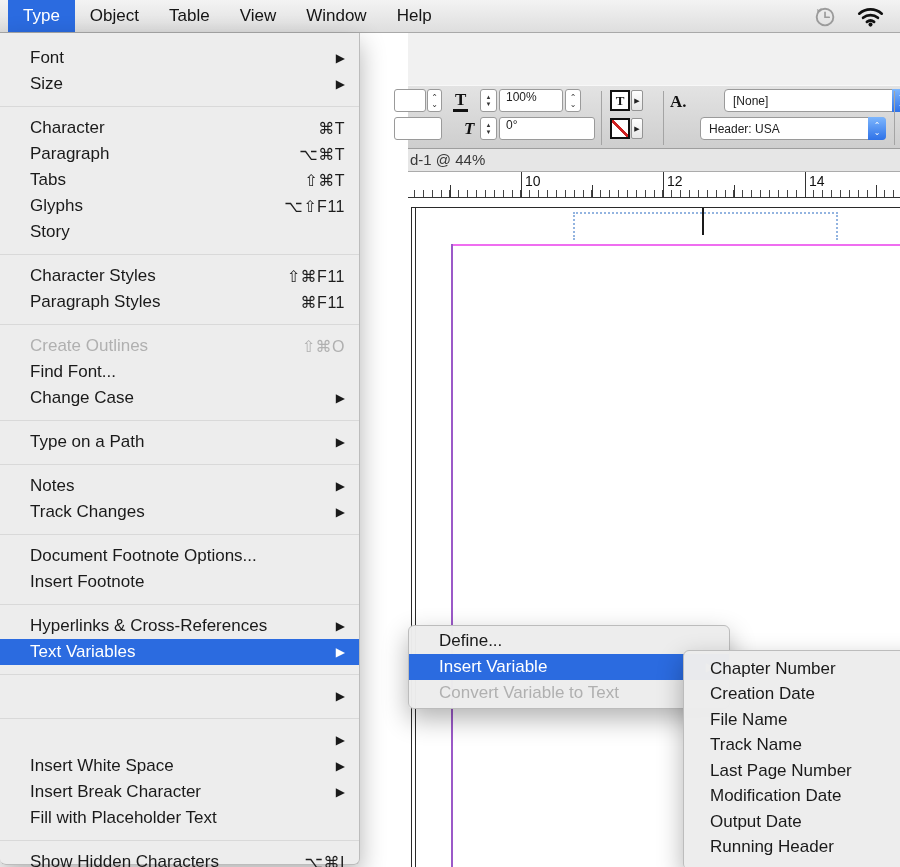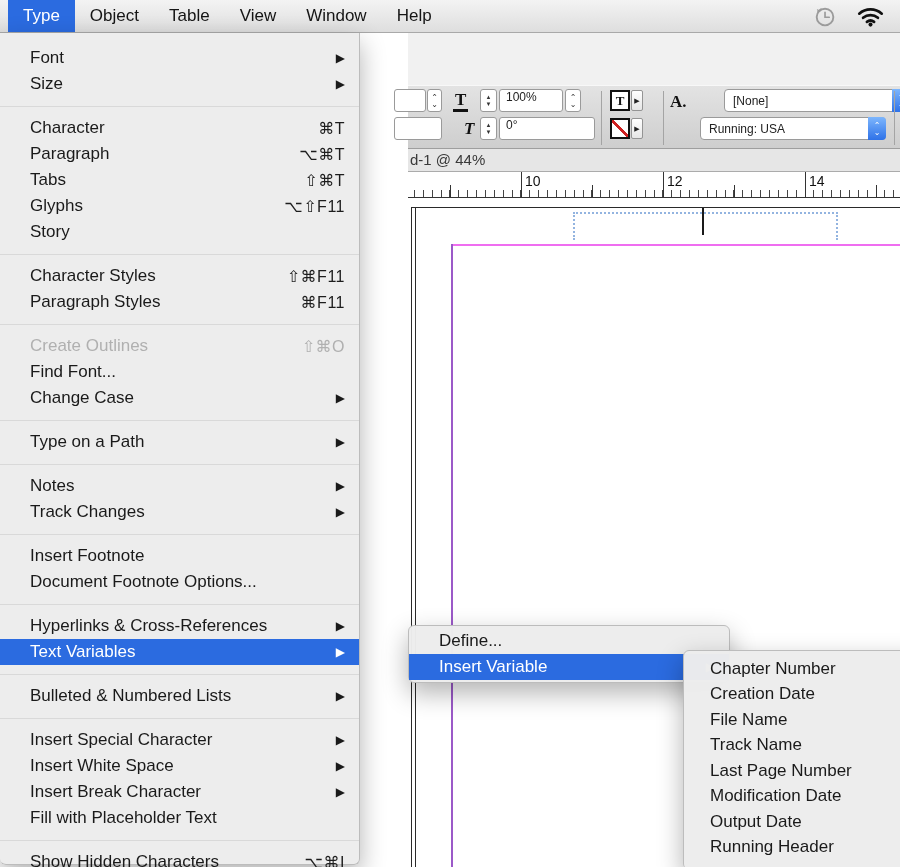"Running: USA" span { text: Running -> Header }
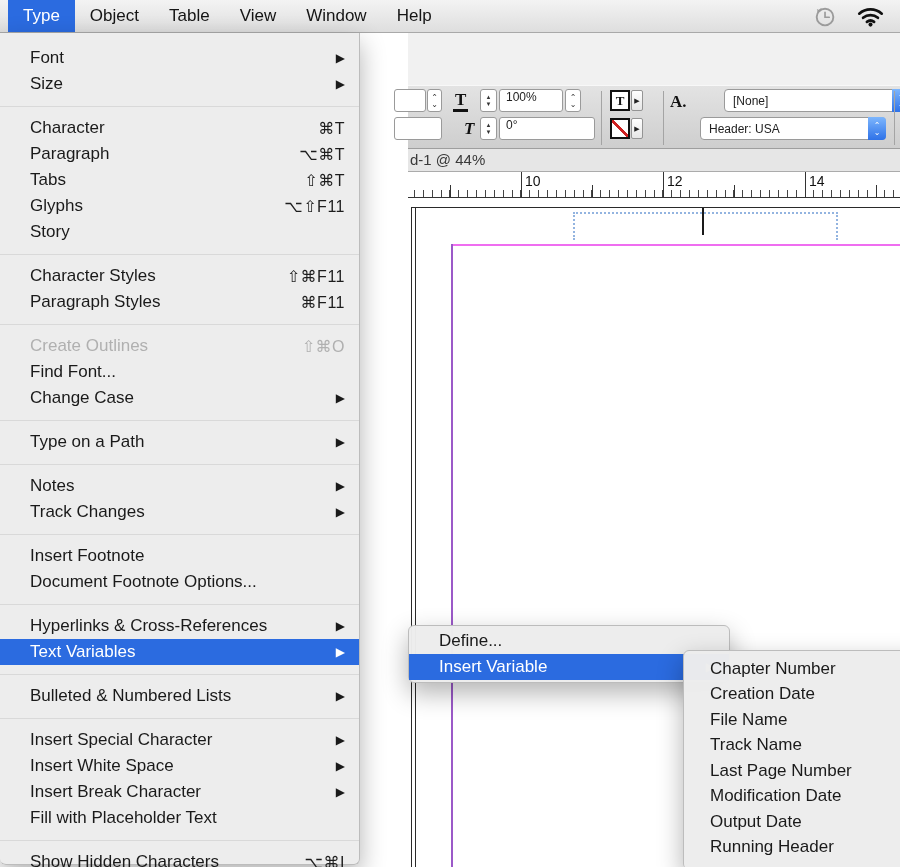"Insert Footnote" div.mi { order: before "Document Footnote Options..." -> after "Document Footnote Options..." }
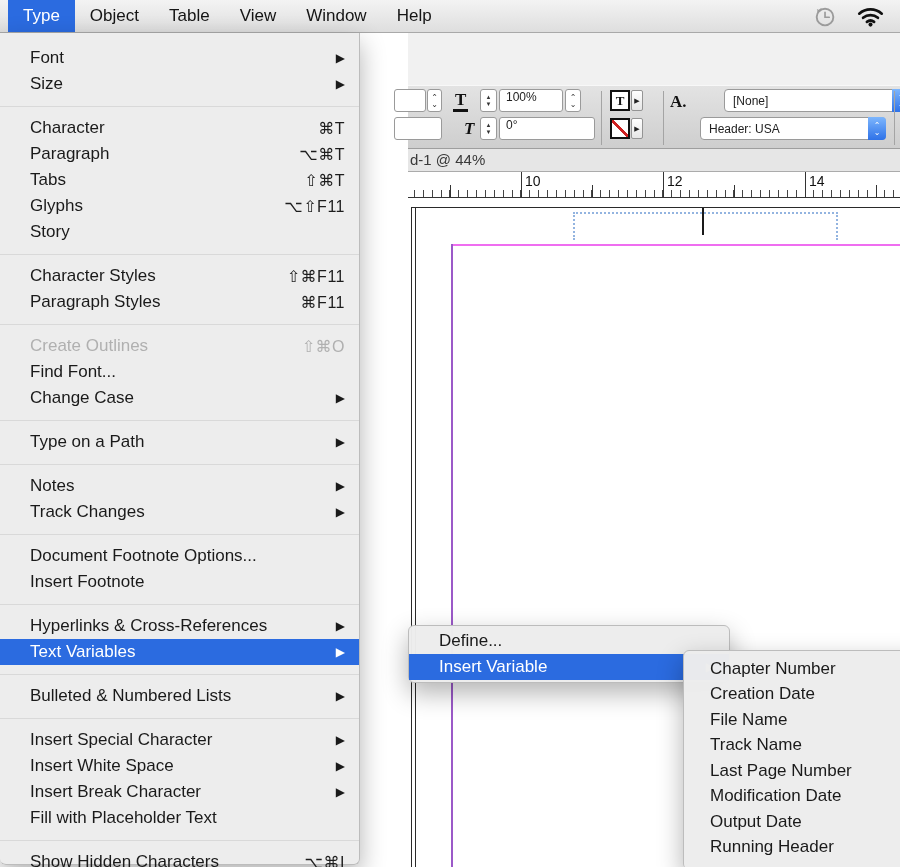"Bulleted & Numbered Lists" span { html: <span>Bulleted &amp; Numbered Lists</span> -> none }
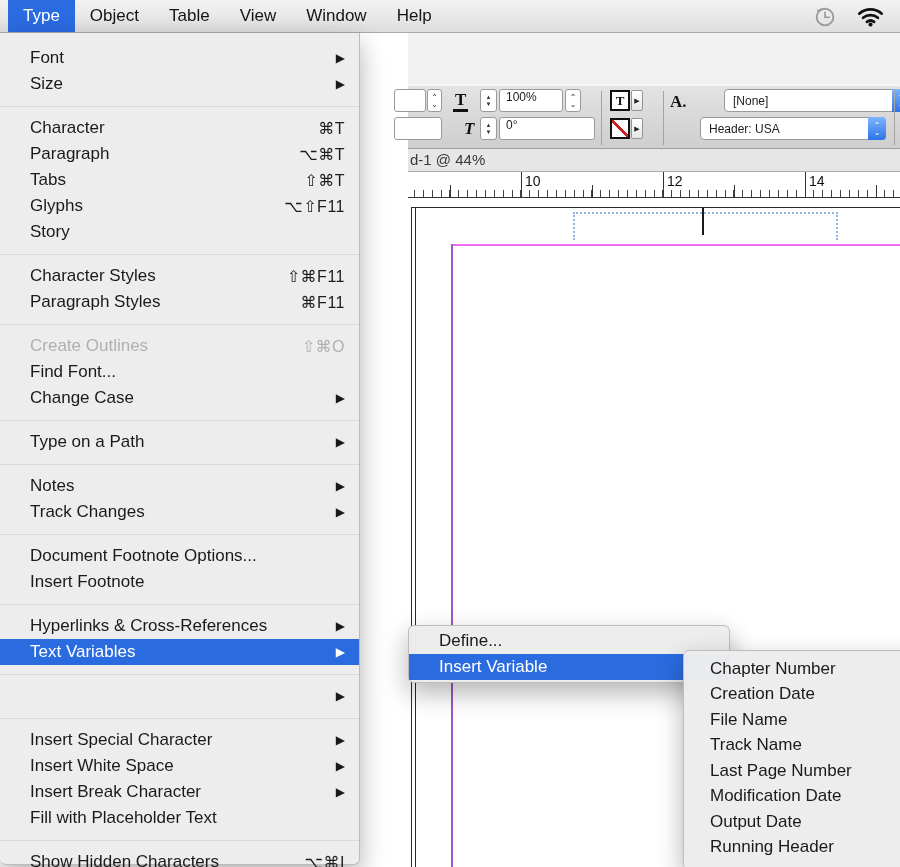"Convert Variable to Text" div.mi { html: none -> <div> <span>Convert Variable to Text</span> </div> }
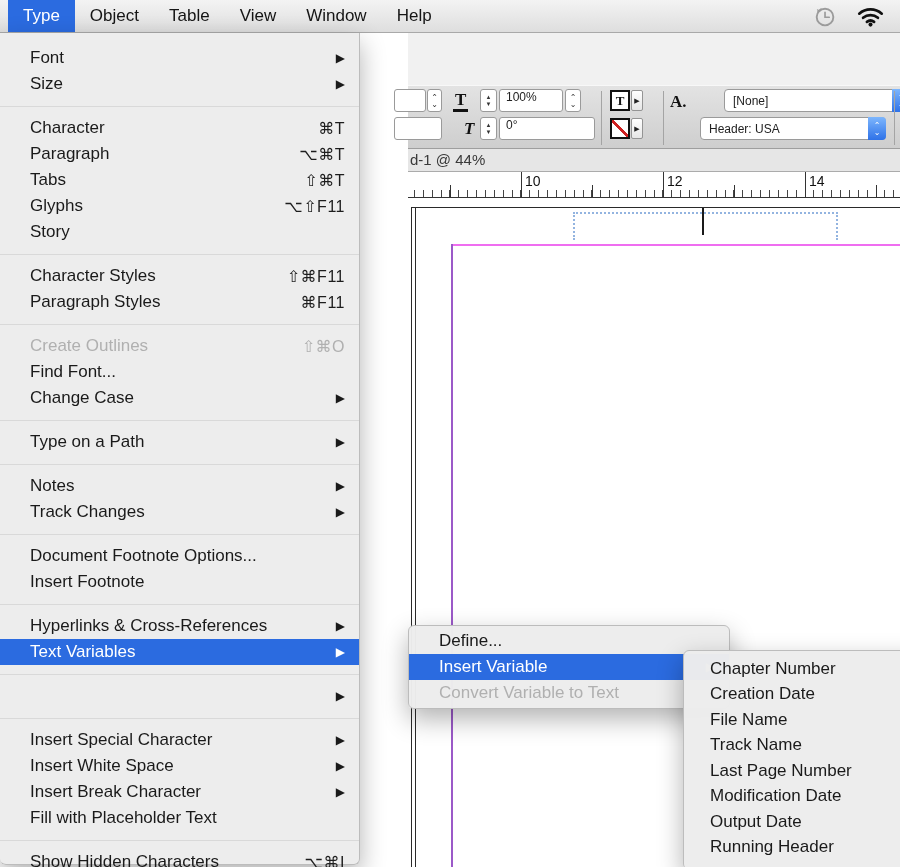"Insert Special Character" span { html: <span>Insert Special Character</span> -> none }
